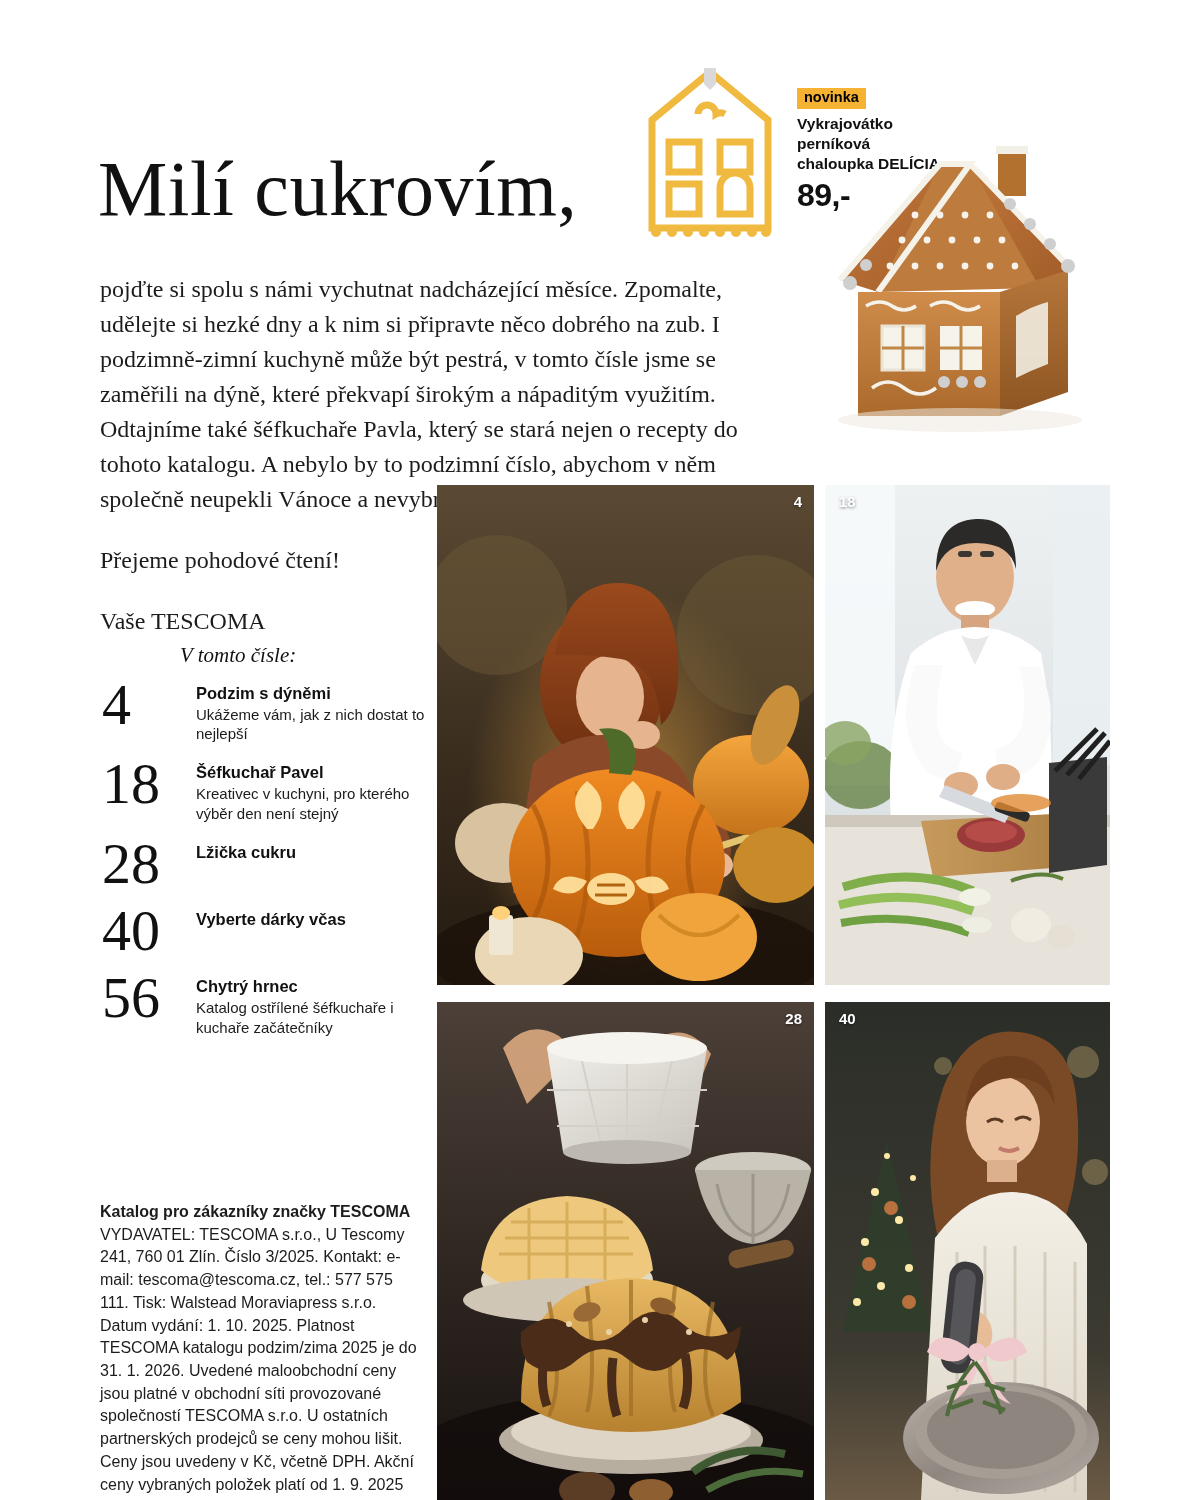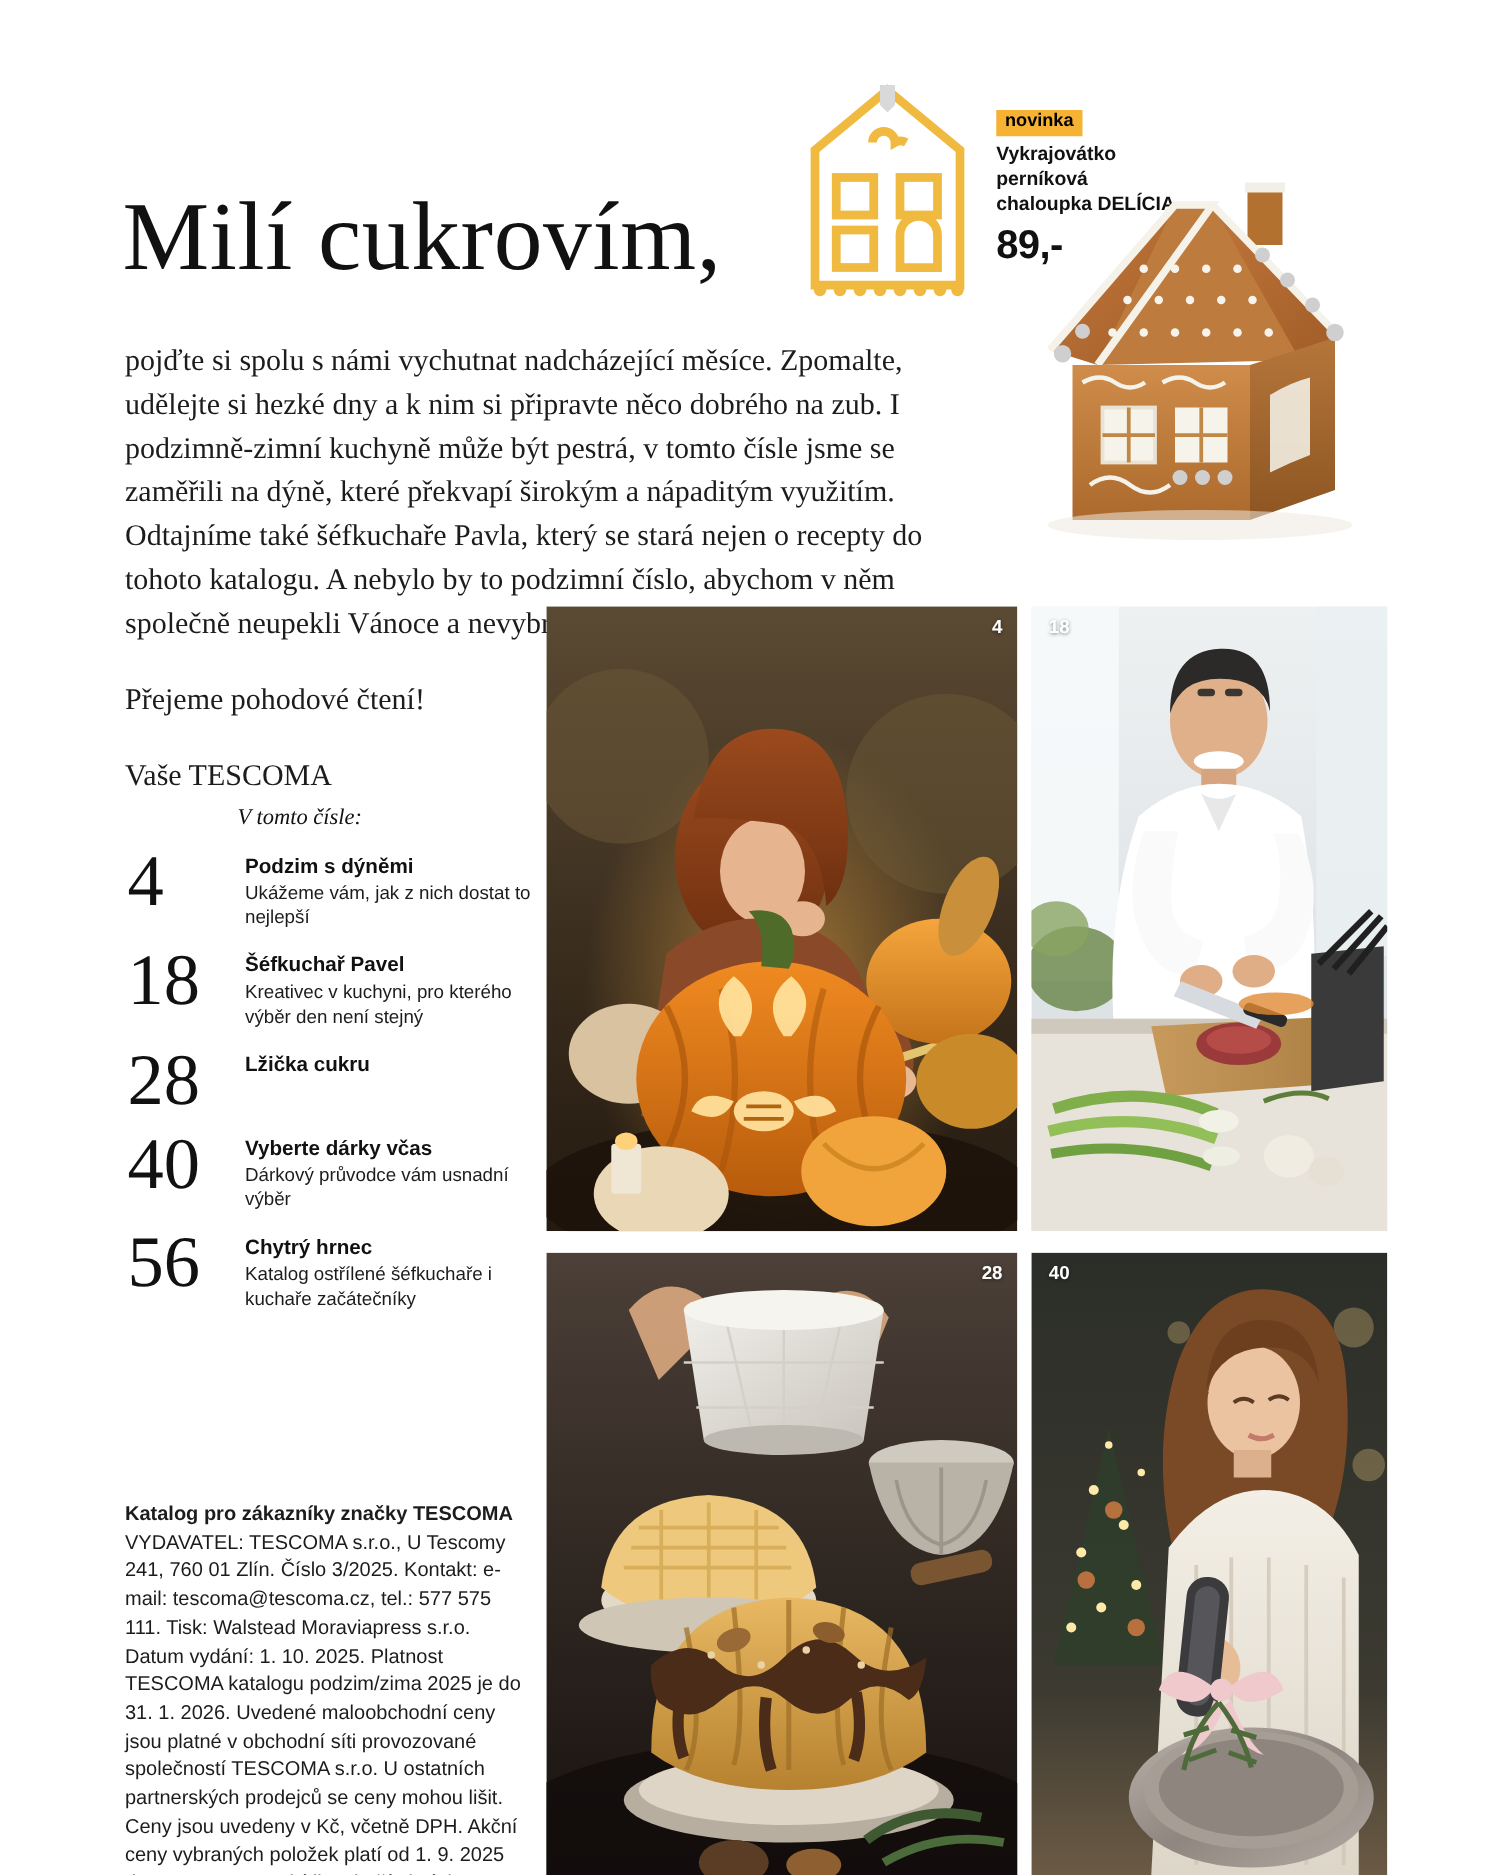"V tomto čísle:" .toc-title { font-size: 18px -> 21px; left: 190px -> 180px }
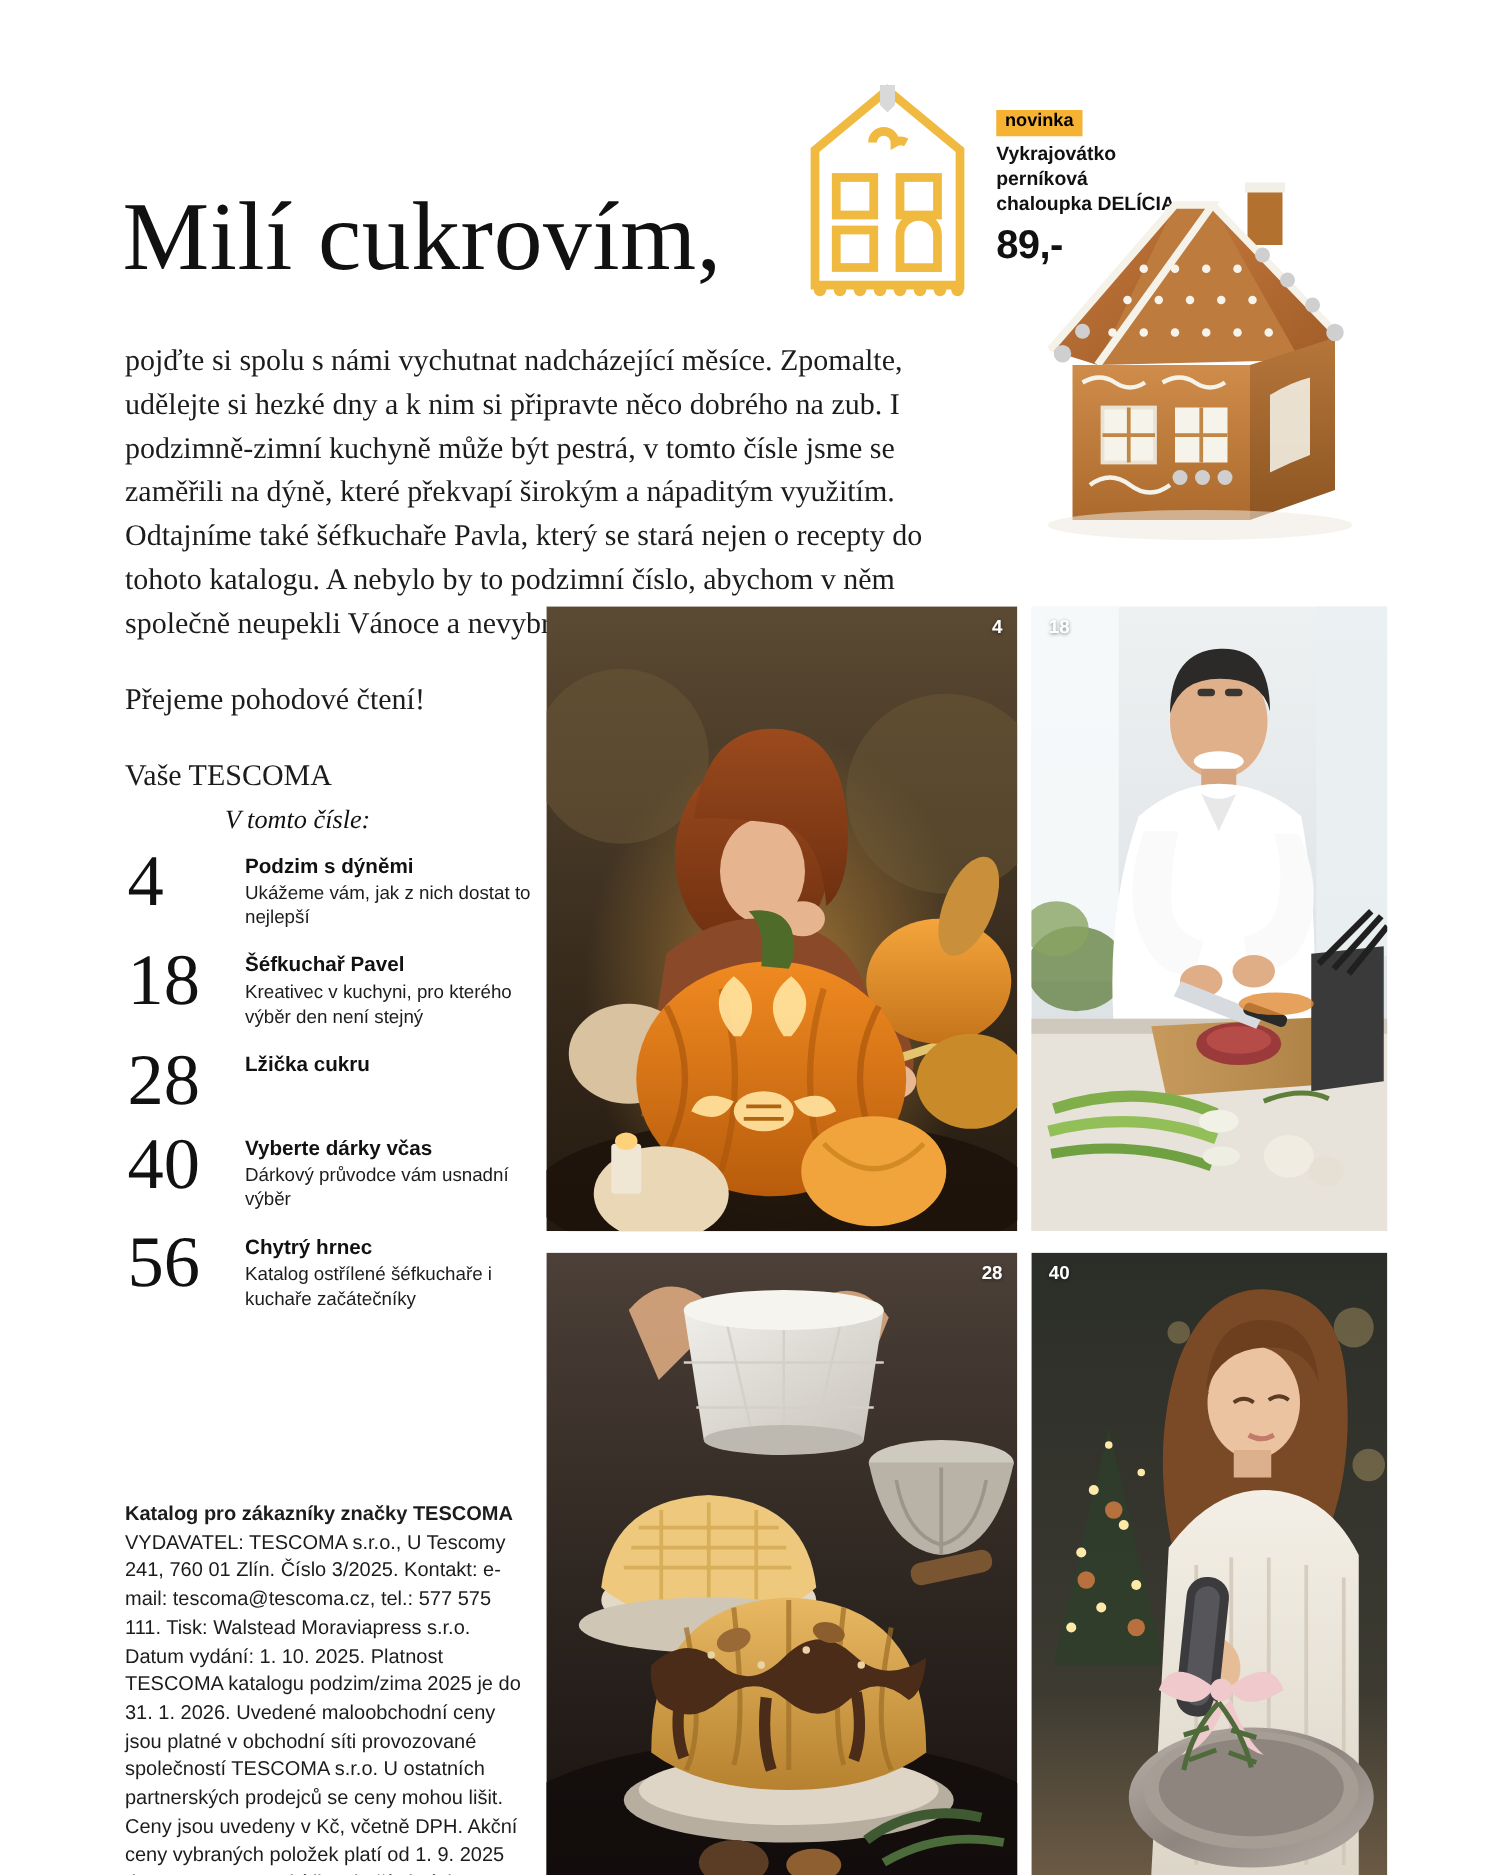"Dárkový průvodce vám usnadní výběr" div.toc-sub { html: <div>Dárkový průvodce vám usnadní výběr</div> -> none }
